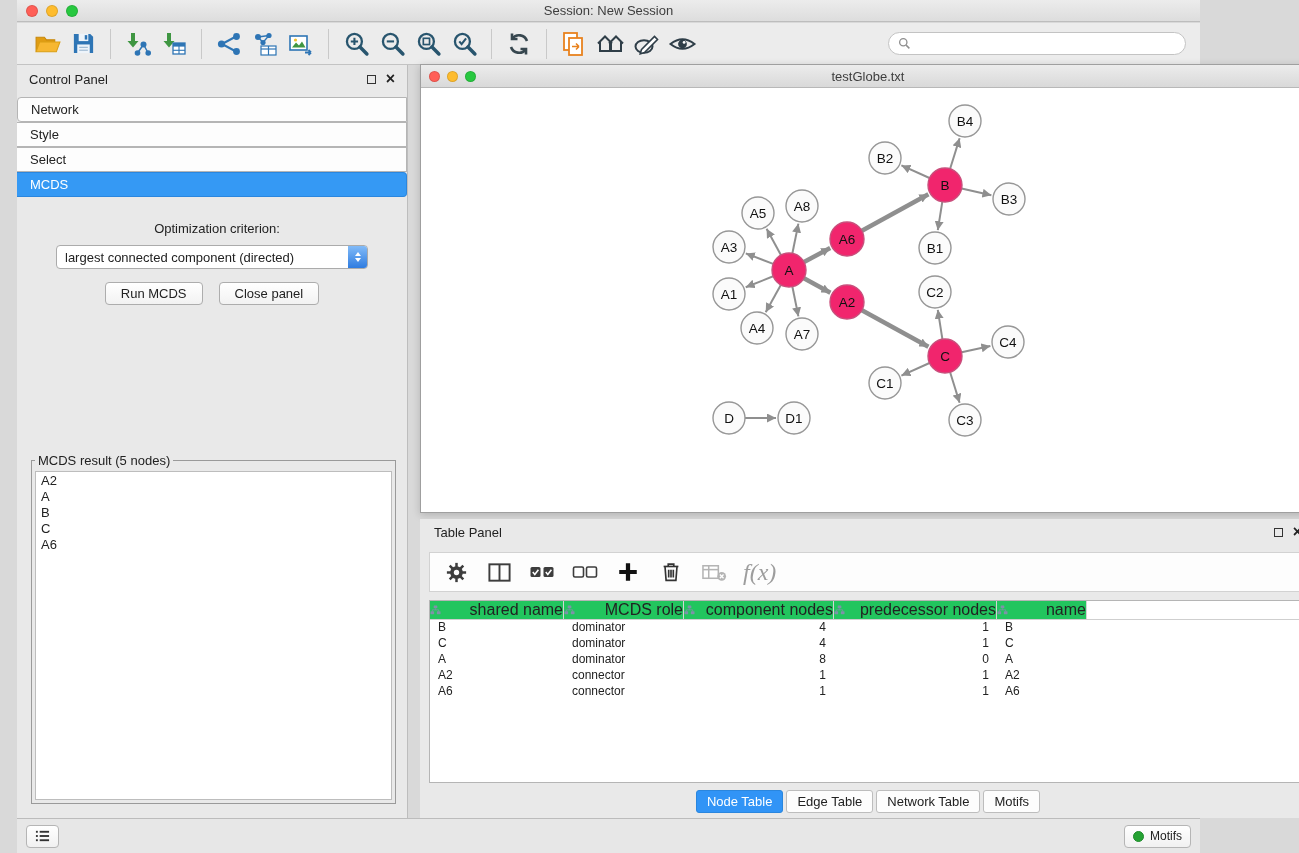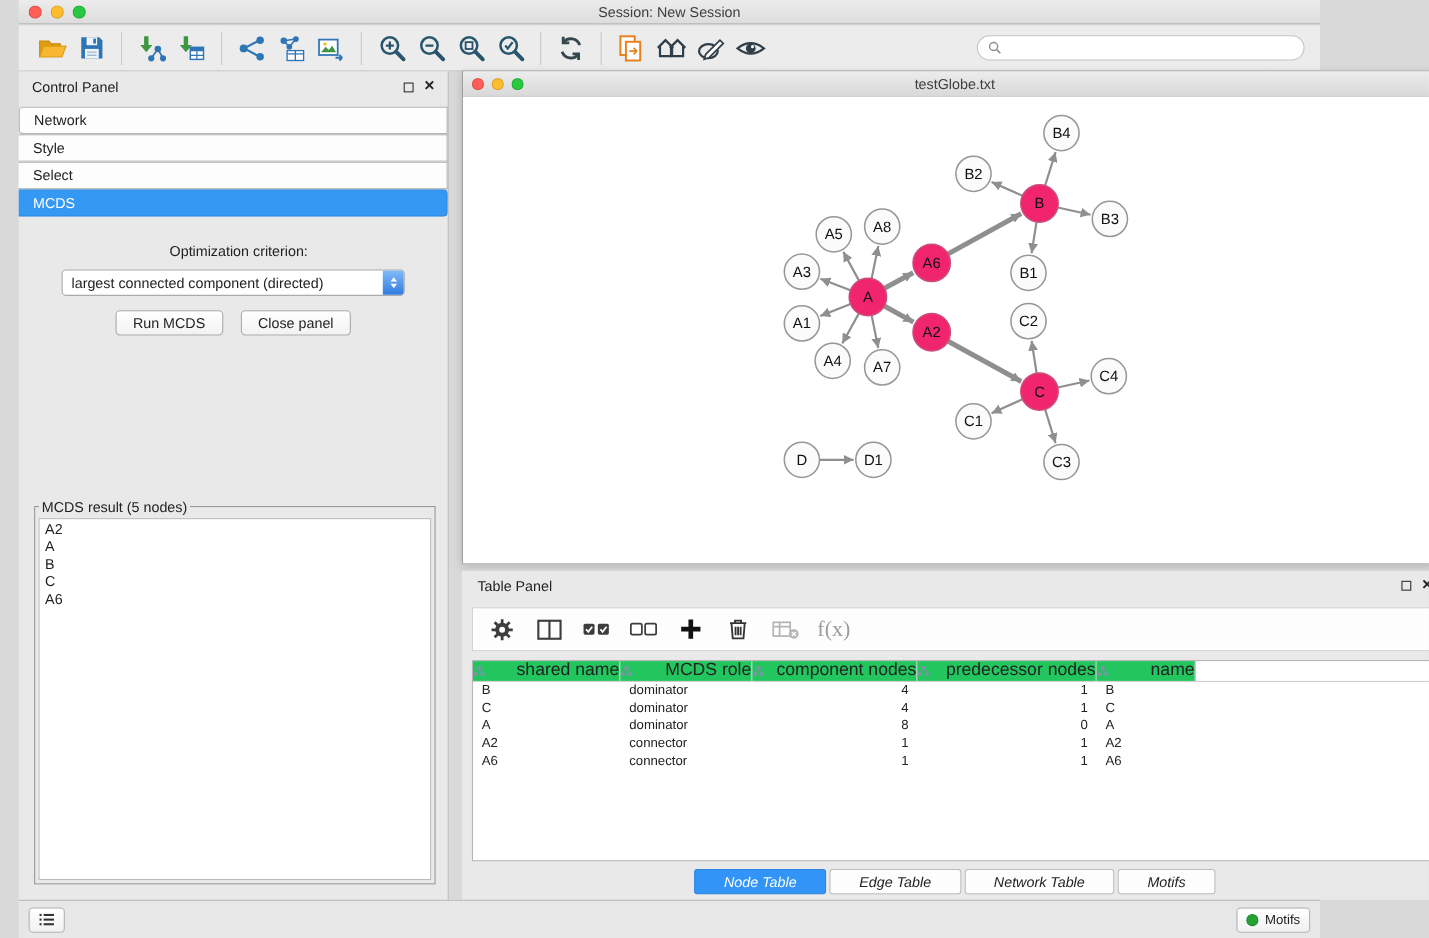"f(x)" .fx { font-size: 20px -> 24px; font-style: none -> italic }
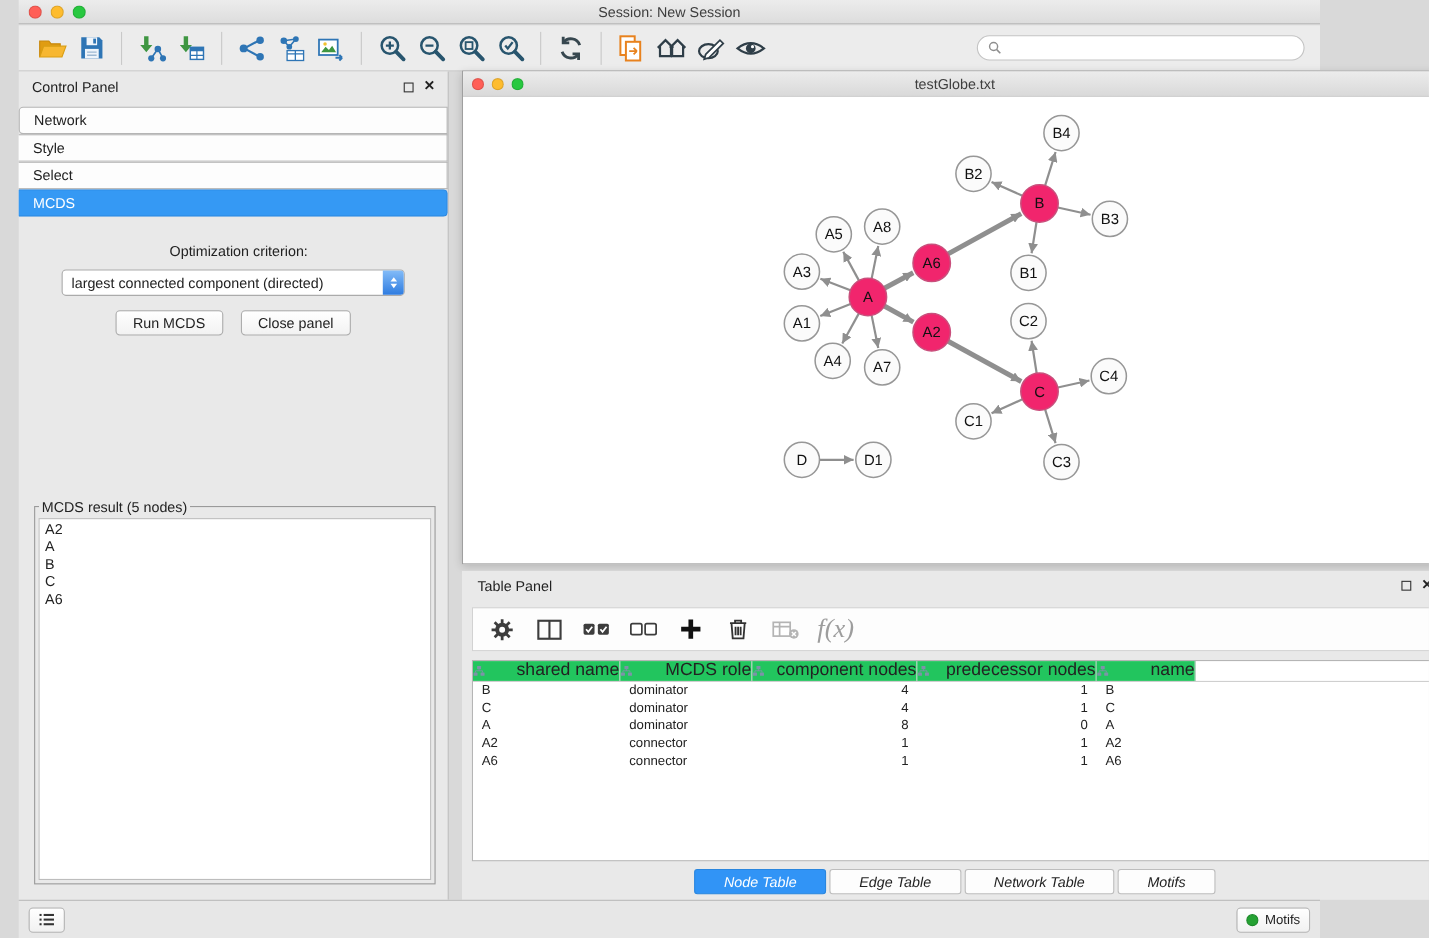"Node Table" .tbl-tab { font-style: italic -> none; padding: 3px 26px -> 3px 10px }
